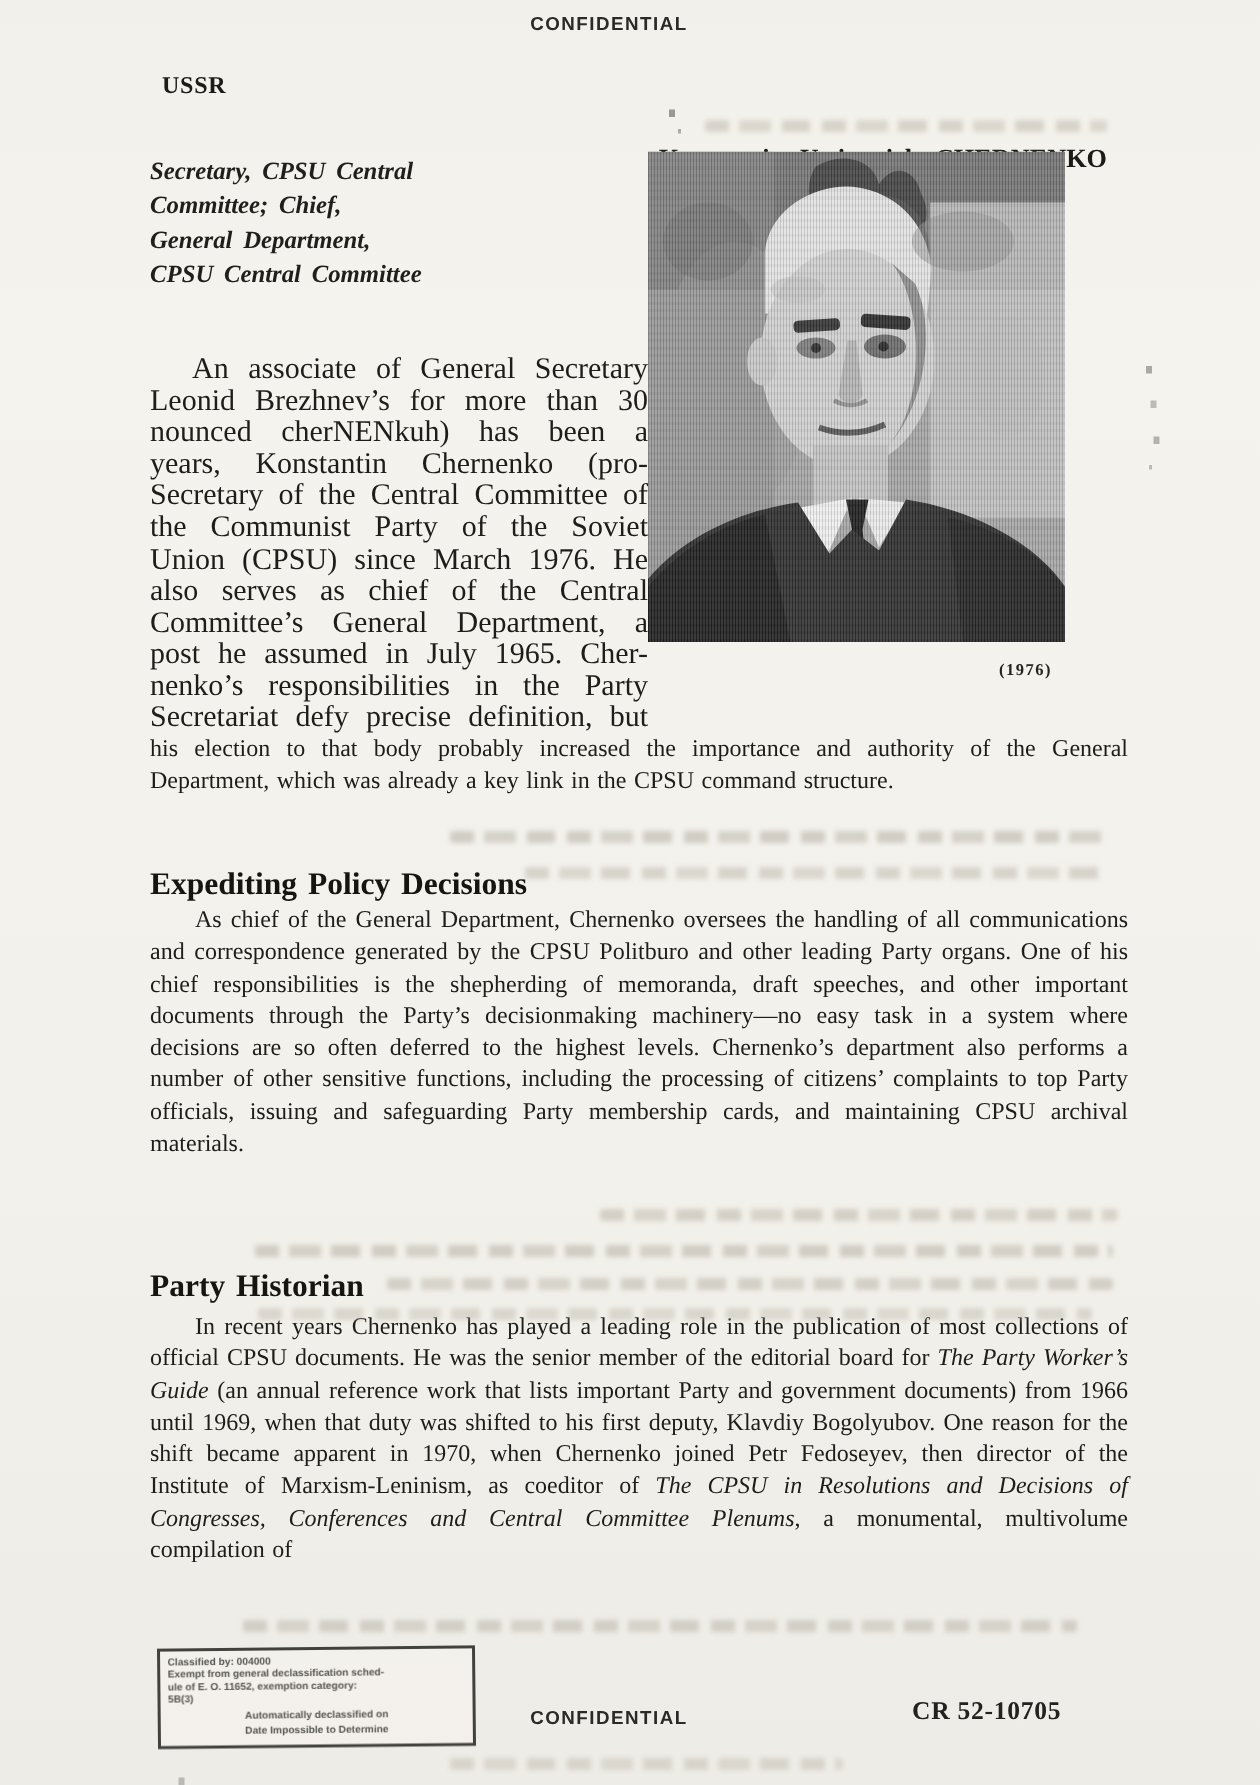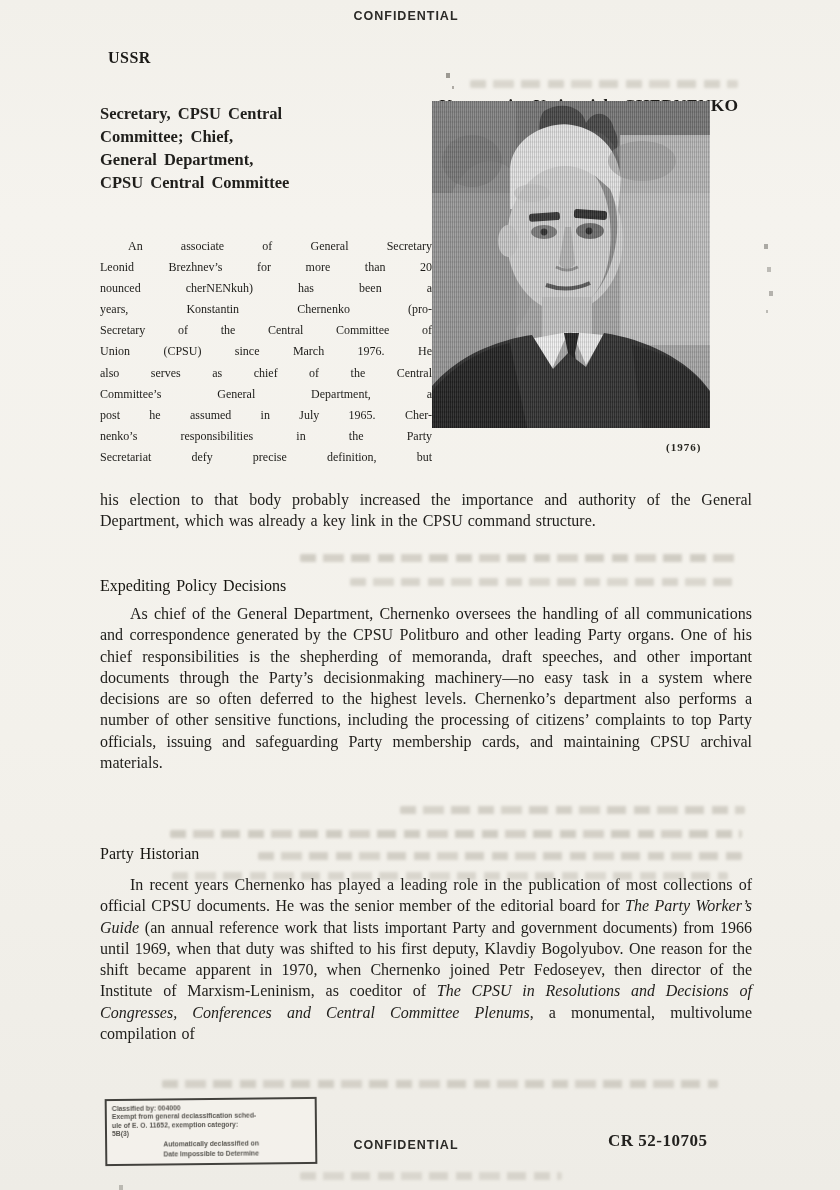"Secretary, CPSU Central" .title-block { font-style: none -> italic }
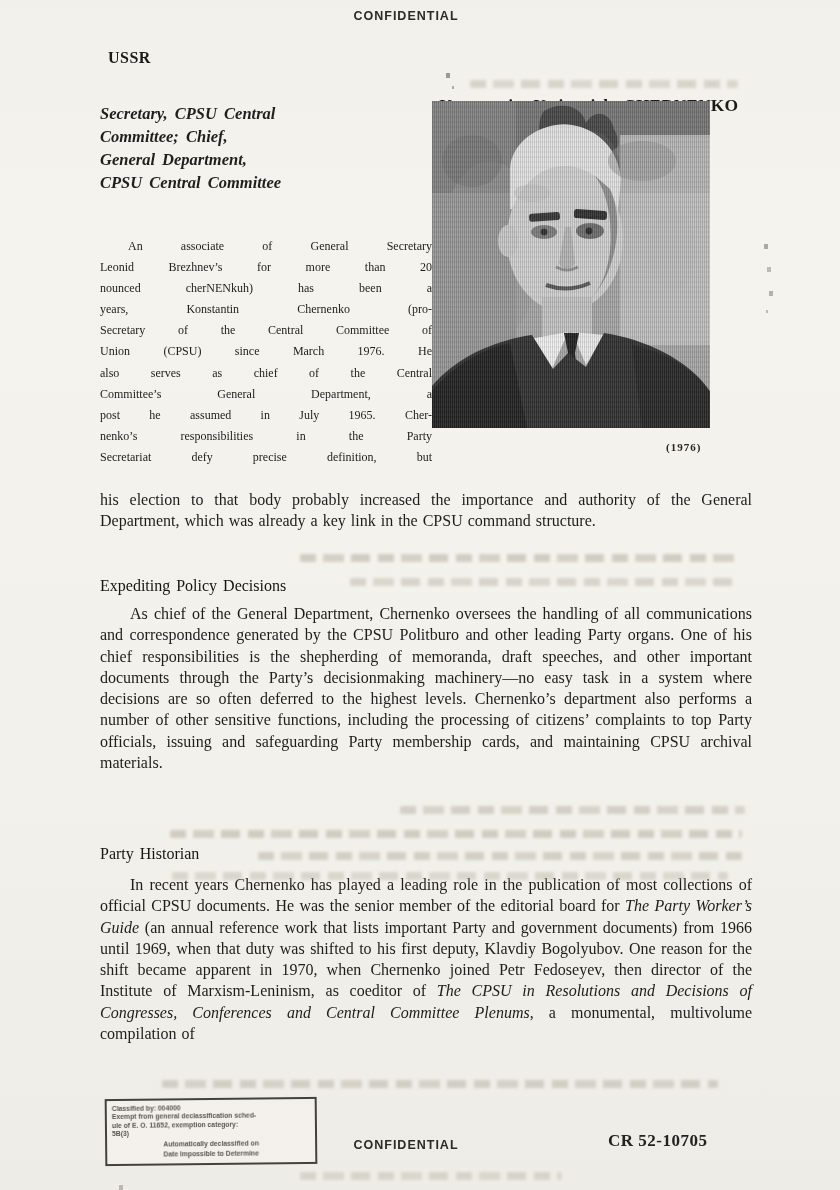"An associate of General Secretary" .col-para { font-size: 12px -> 20px }
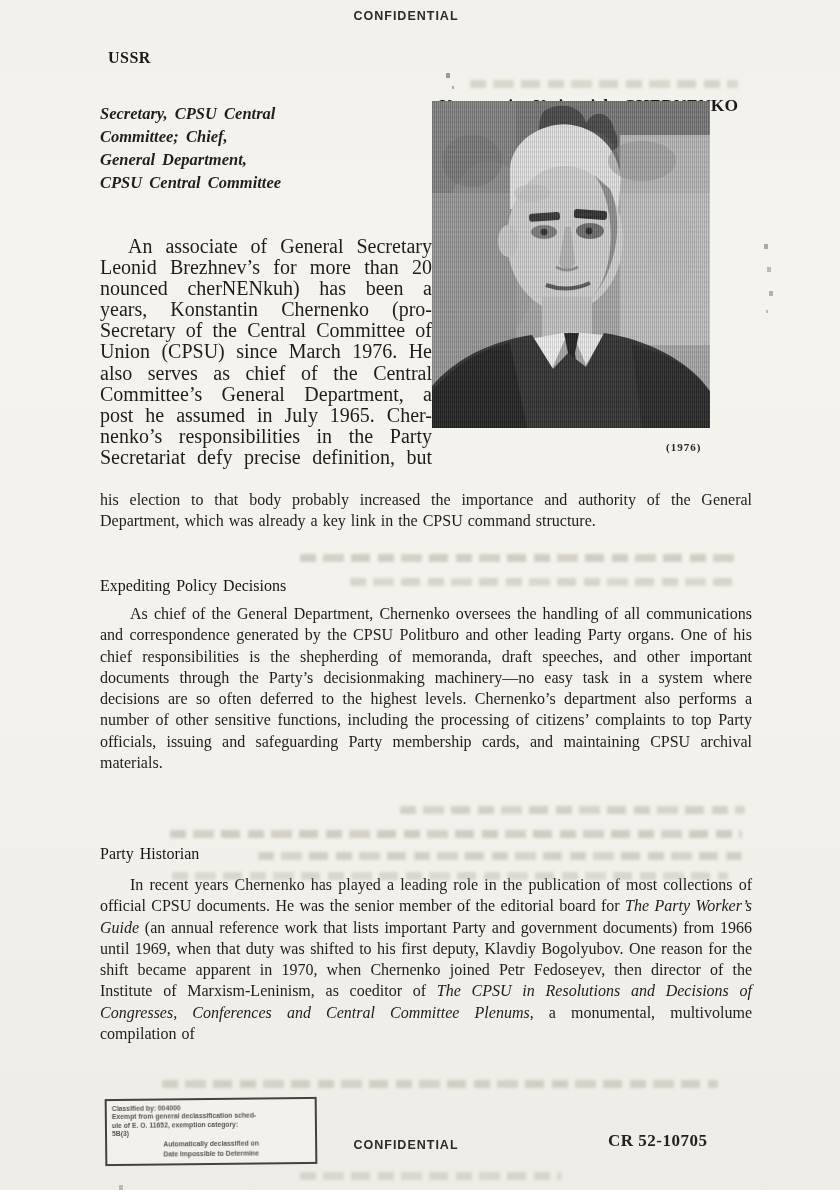"Leonid Brezhnev’s for more than" div.col-line { text: 20 -> 30 }
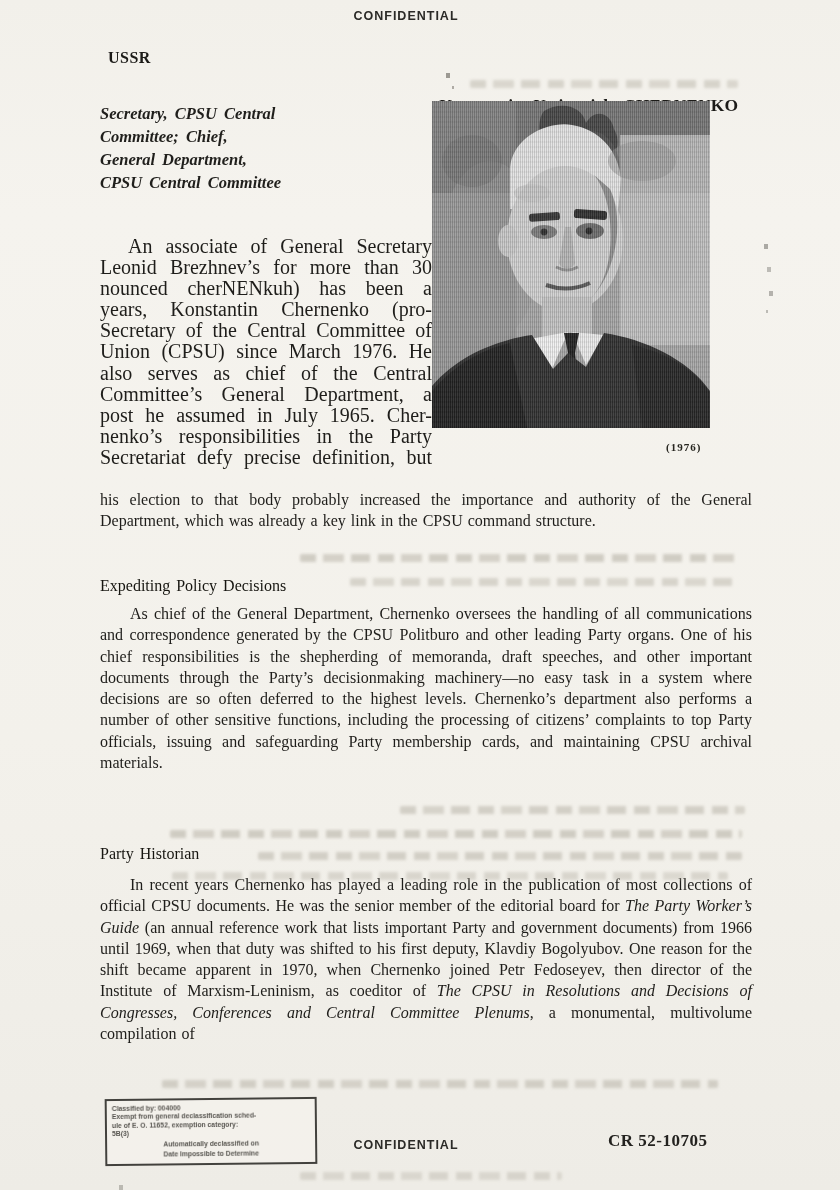"the Communist Party of the" div.col-line { html: none -> <div>the Communist Party of the Soviet</div> }
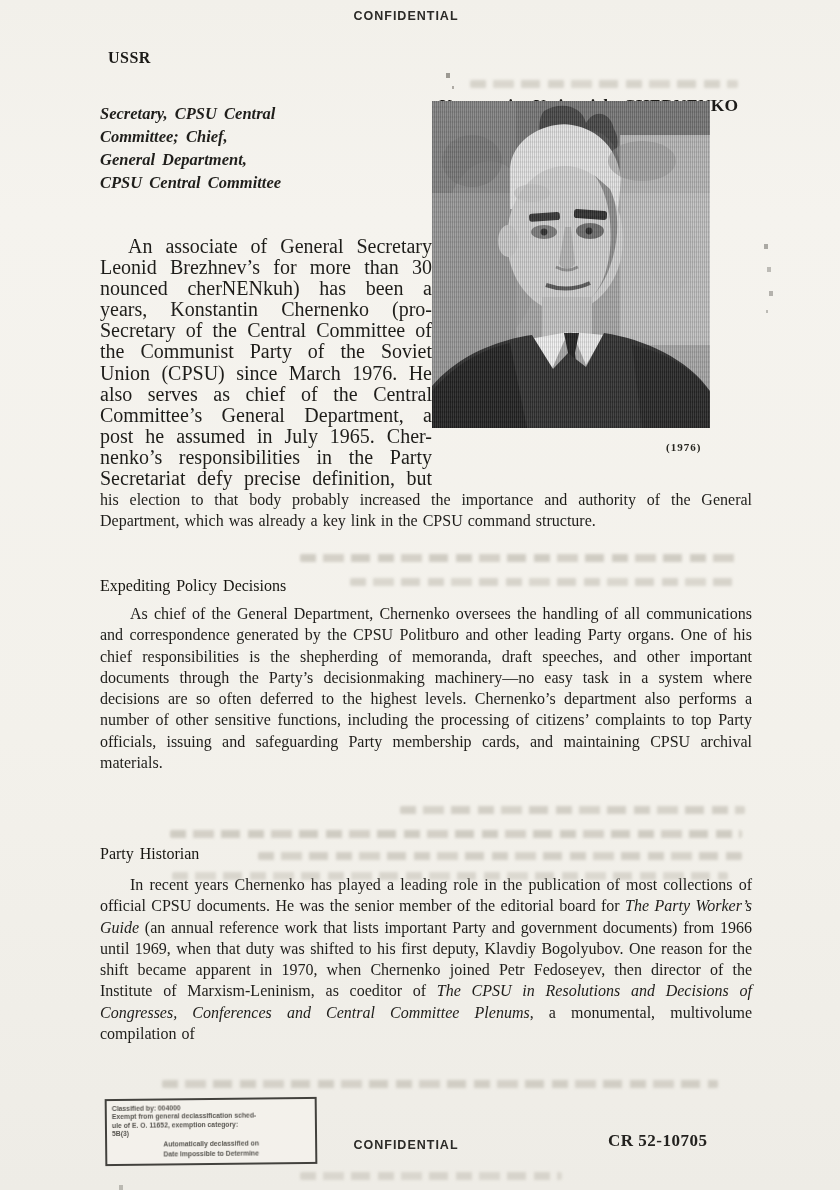"Expediting Policy Decisions" .section-heading { font-size: 16px -> 21px; font-weight: normal -> bold }
